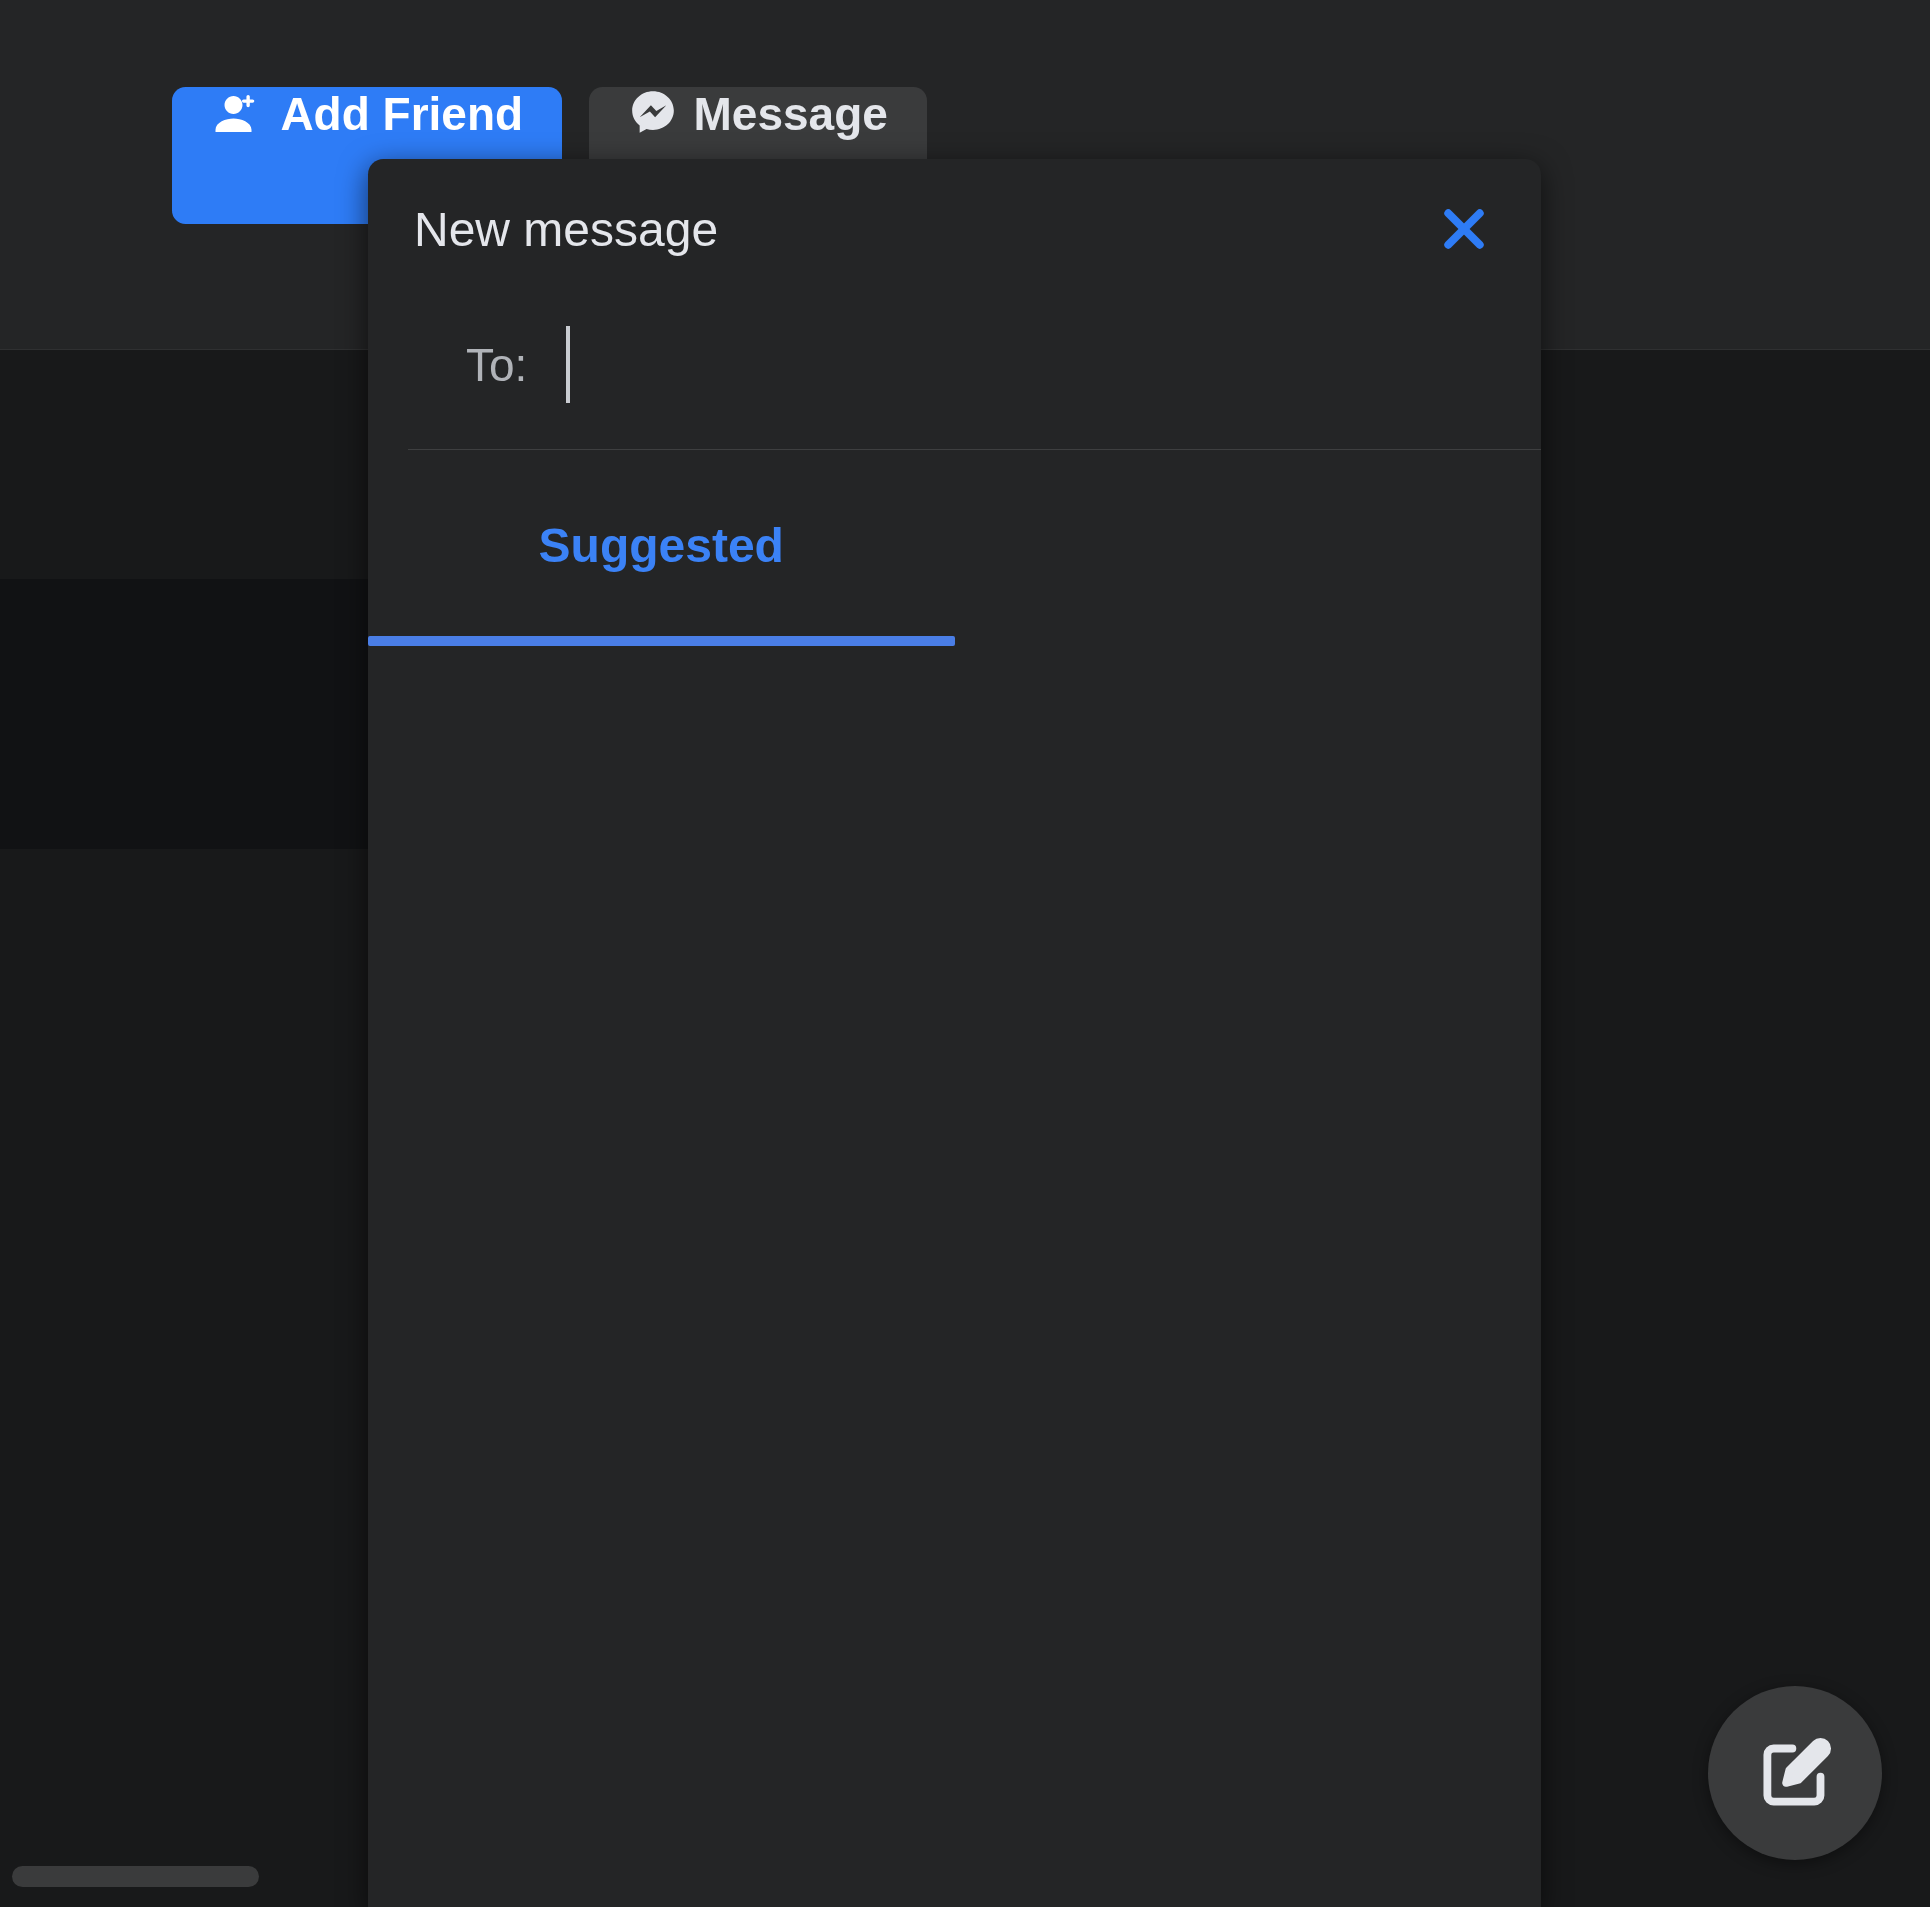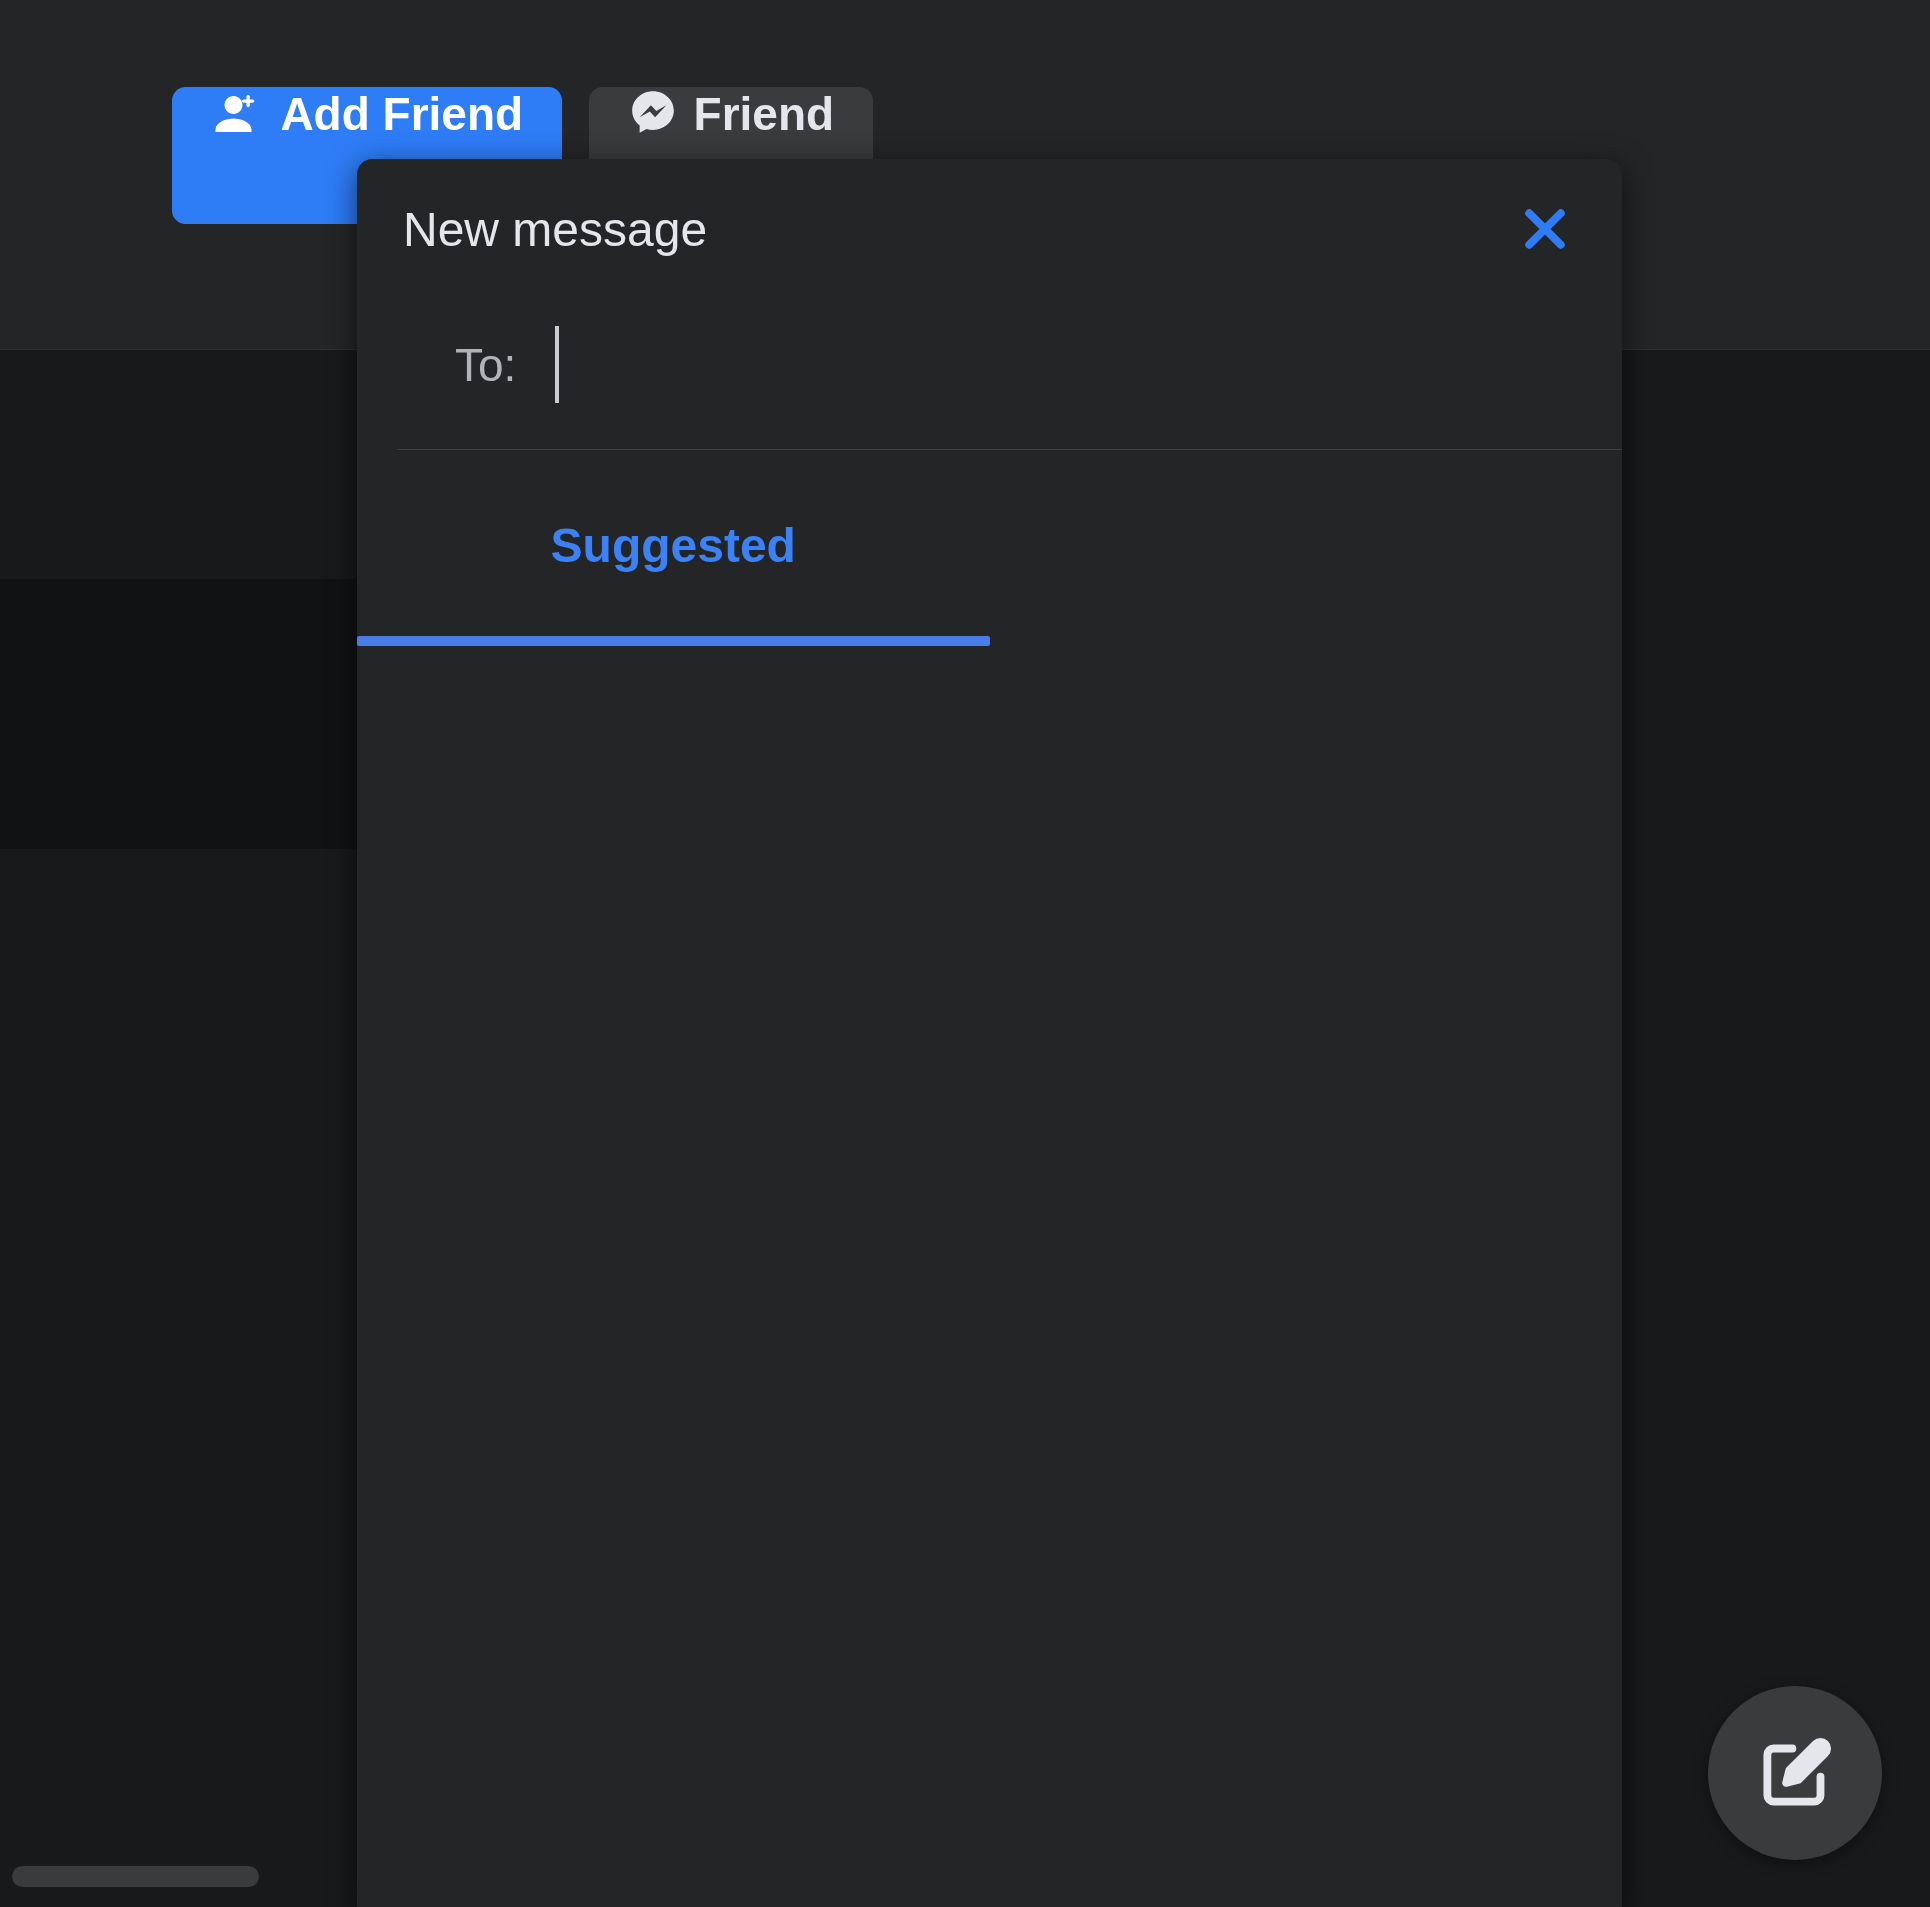"Friend" span { text: Friend -> Message }
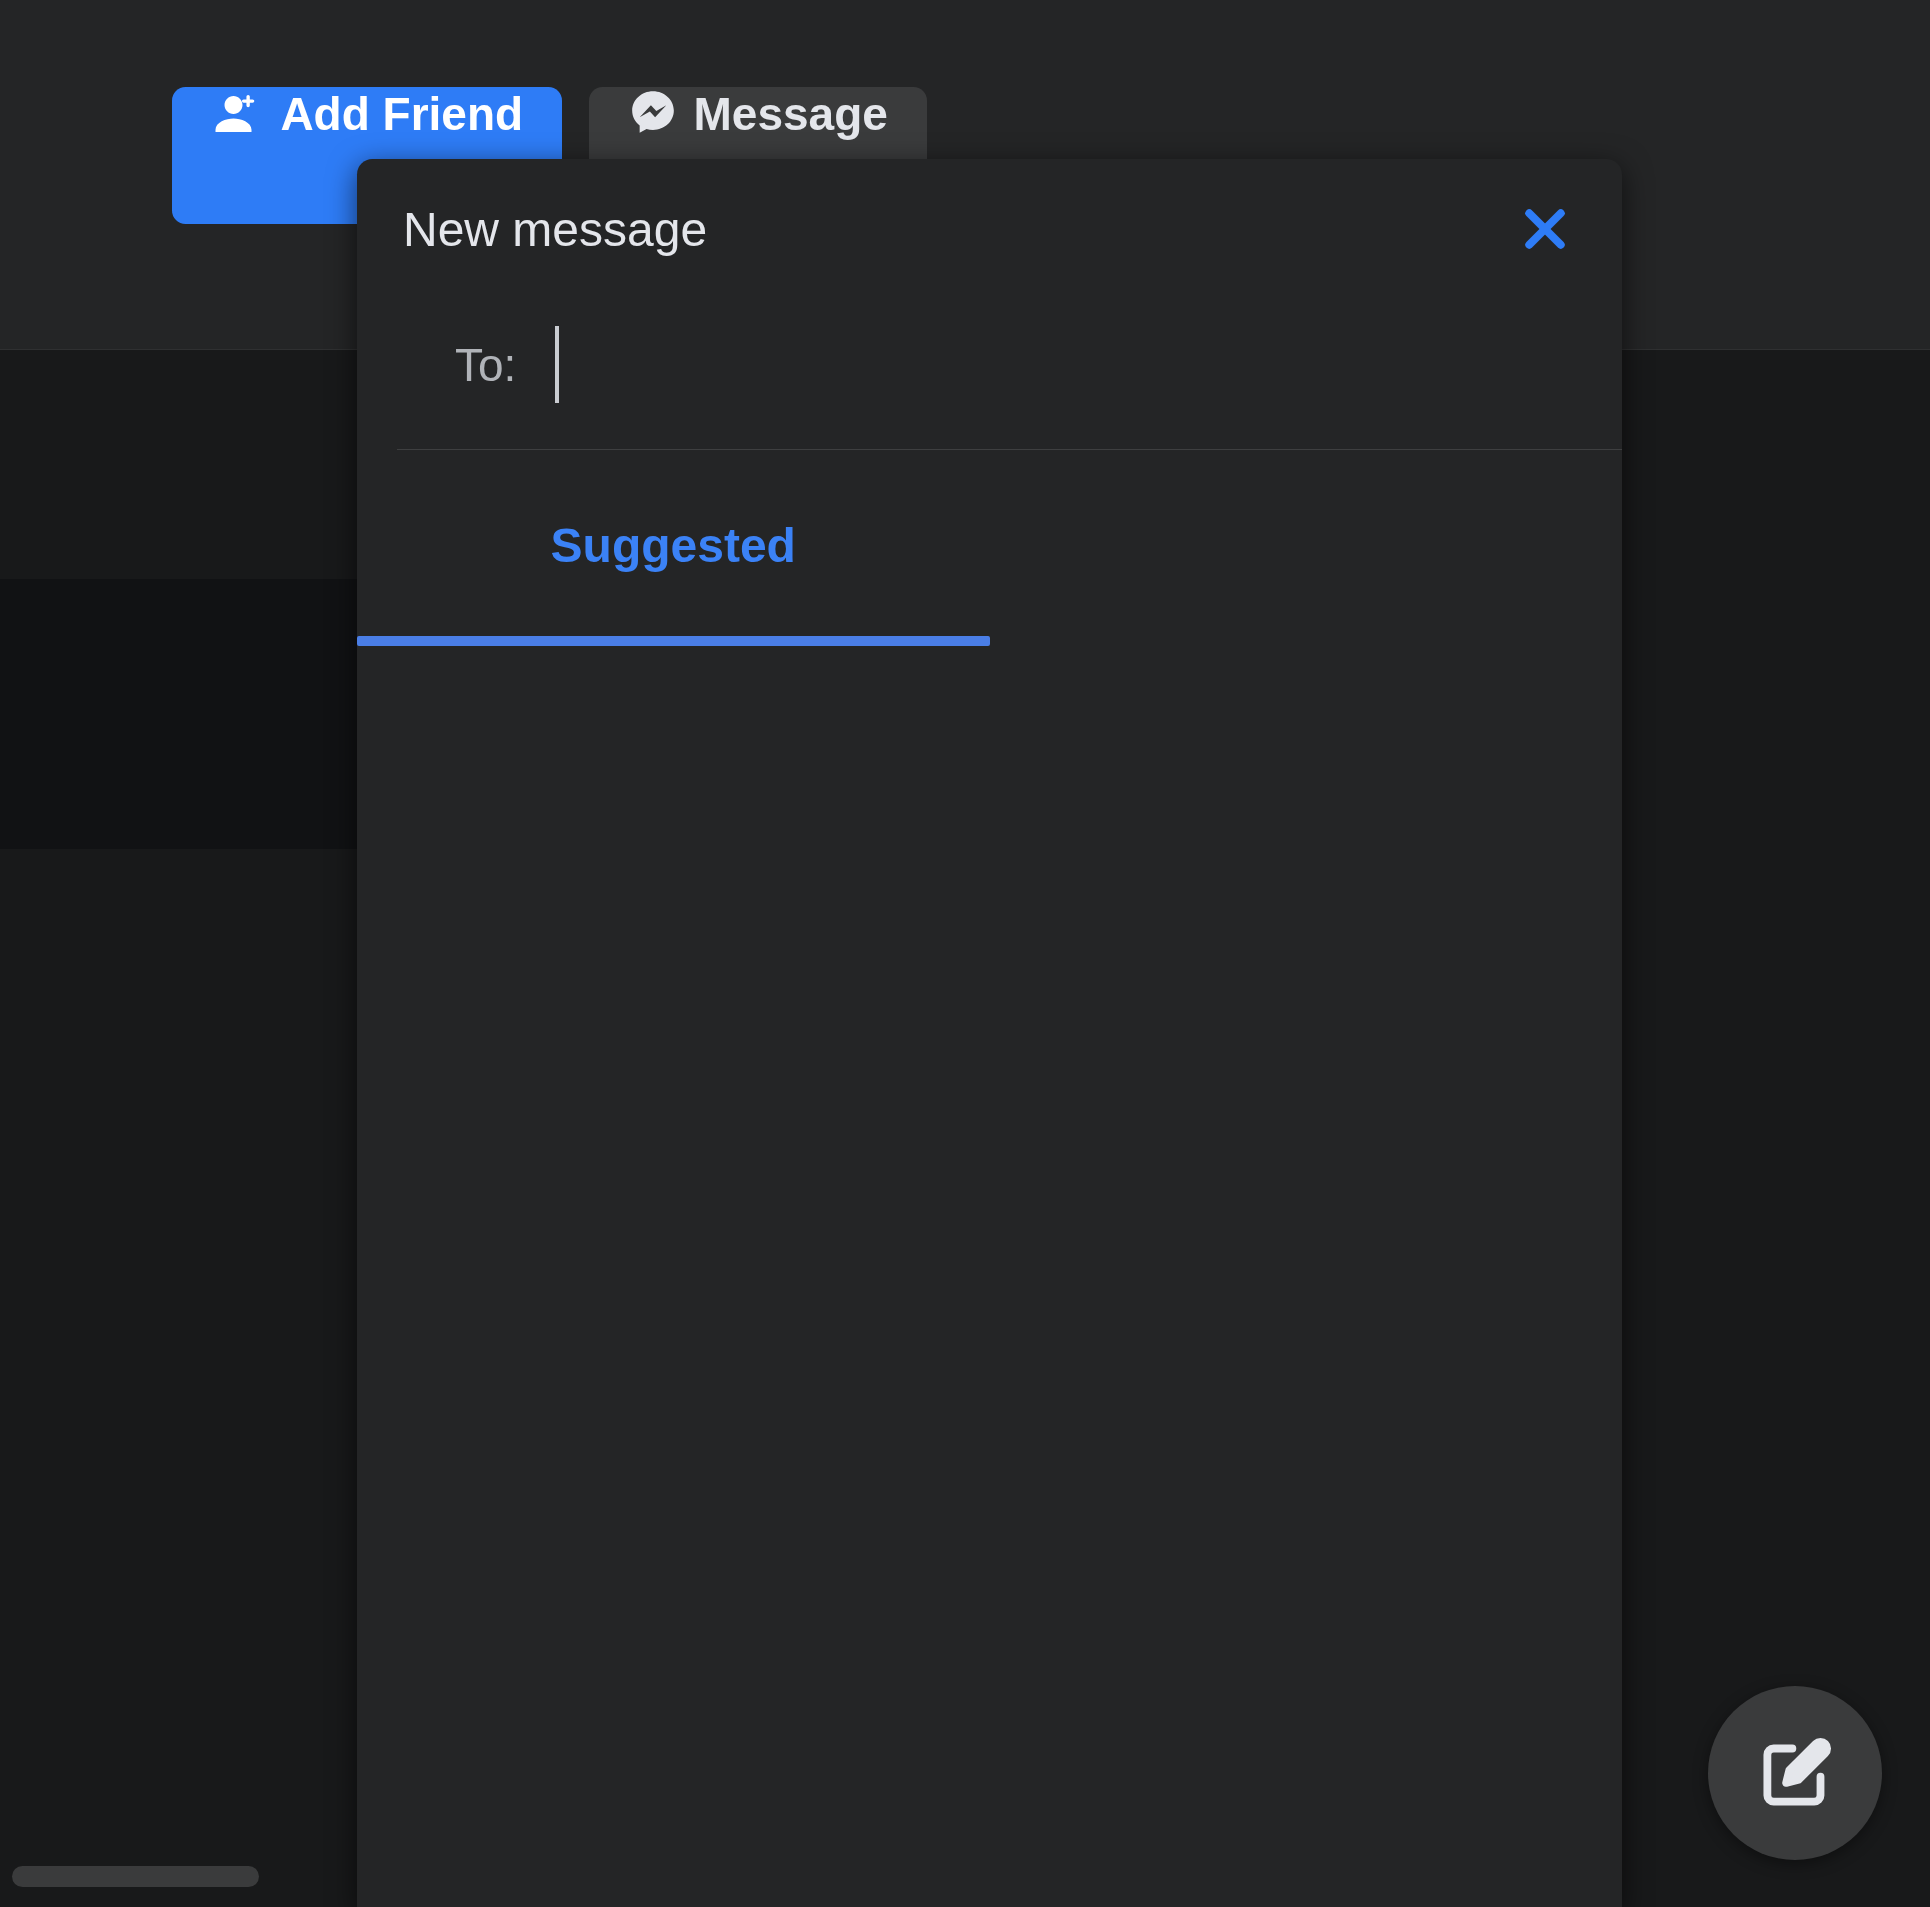"New message" .new-message-popover { left: 357px -> 368px; width: 1265px -> 1173px }
